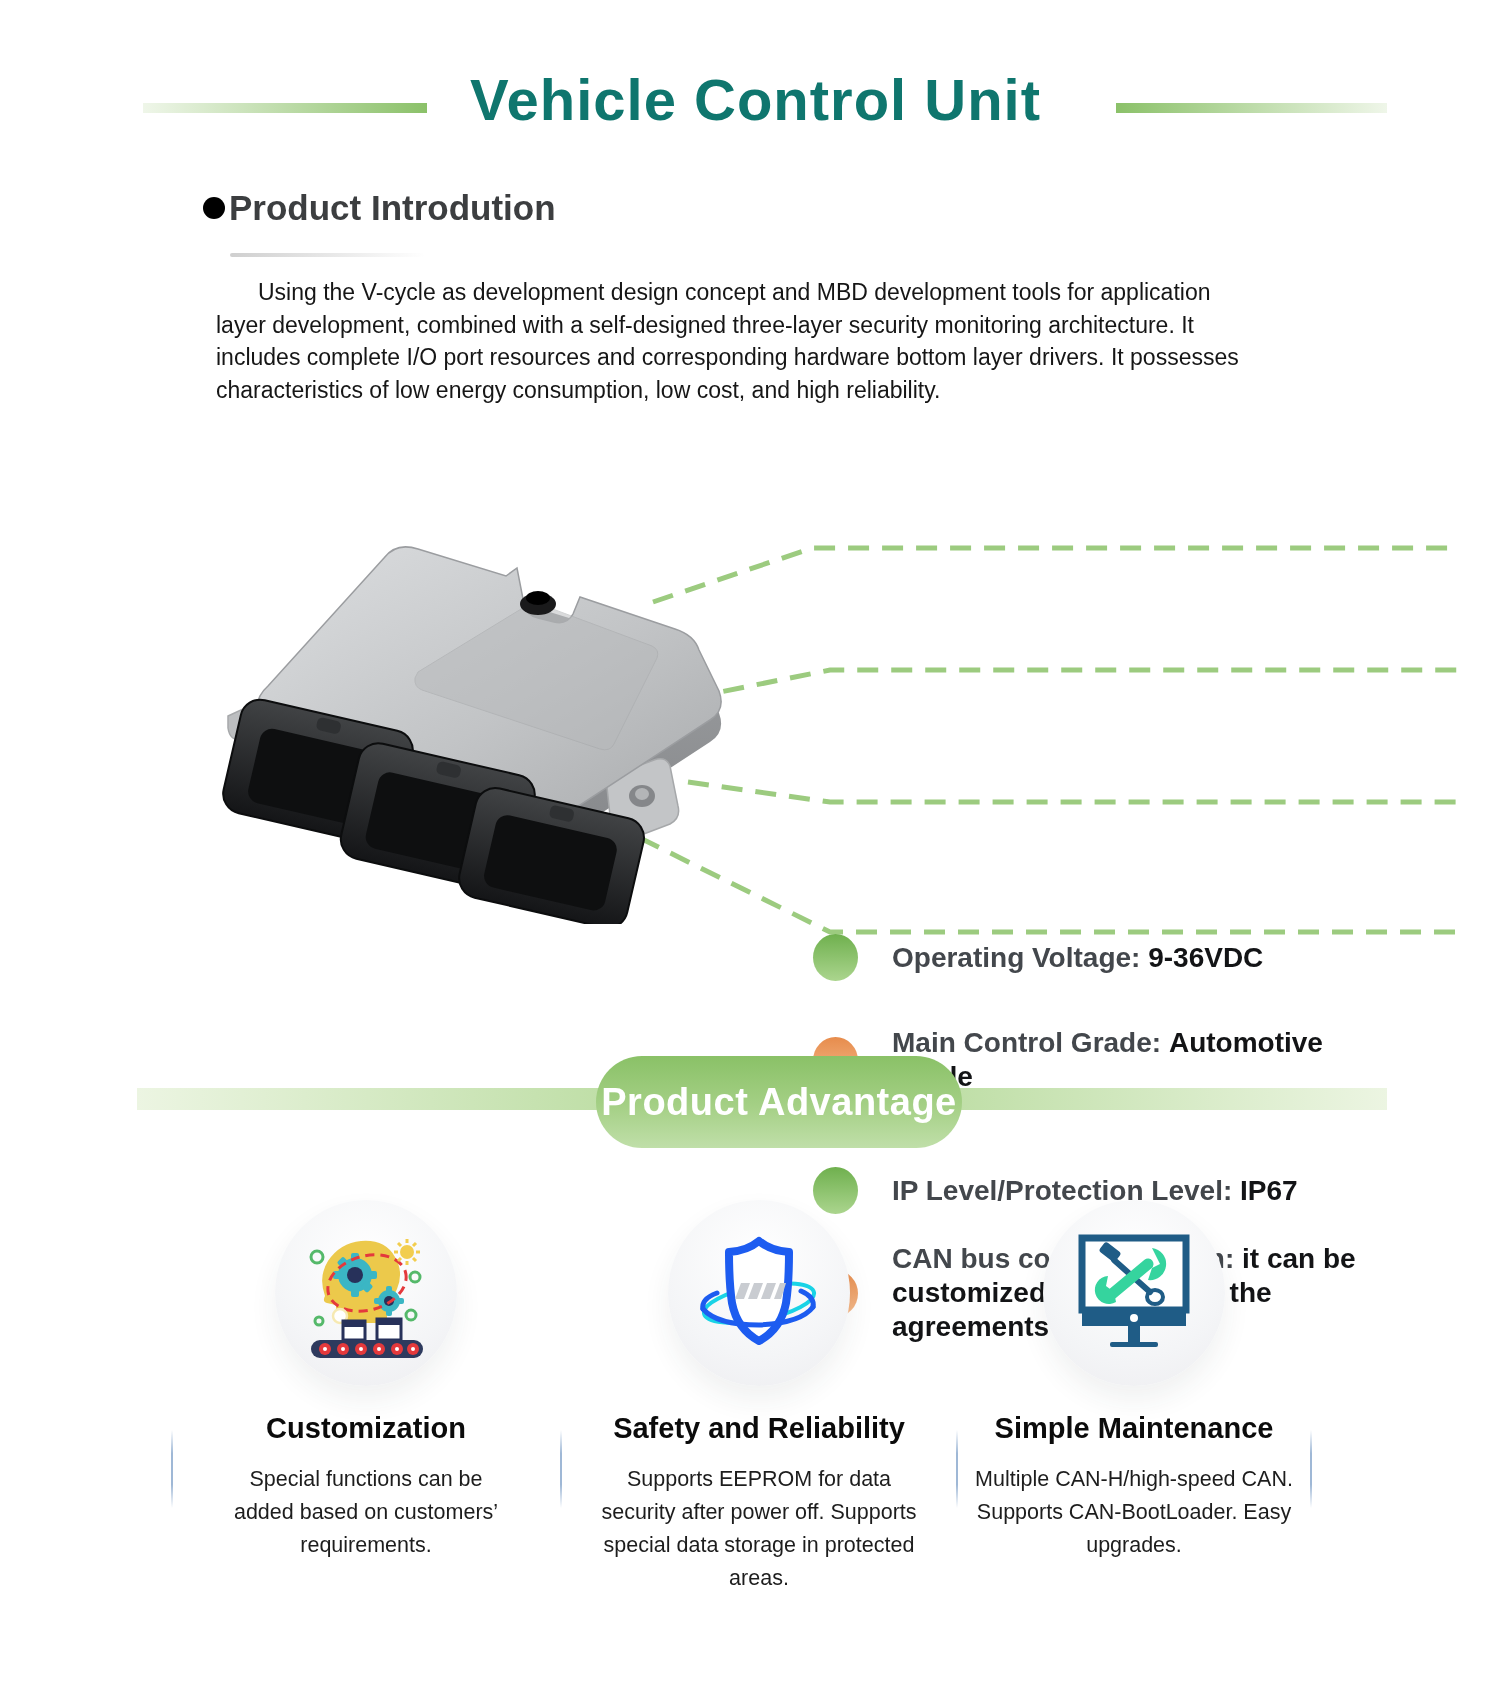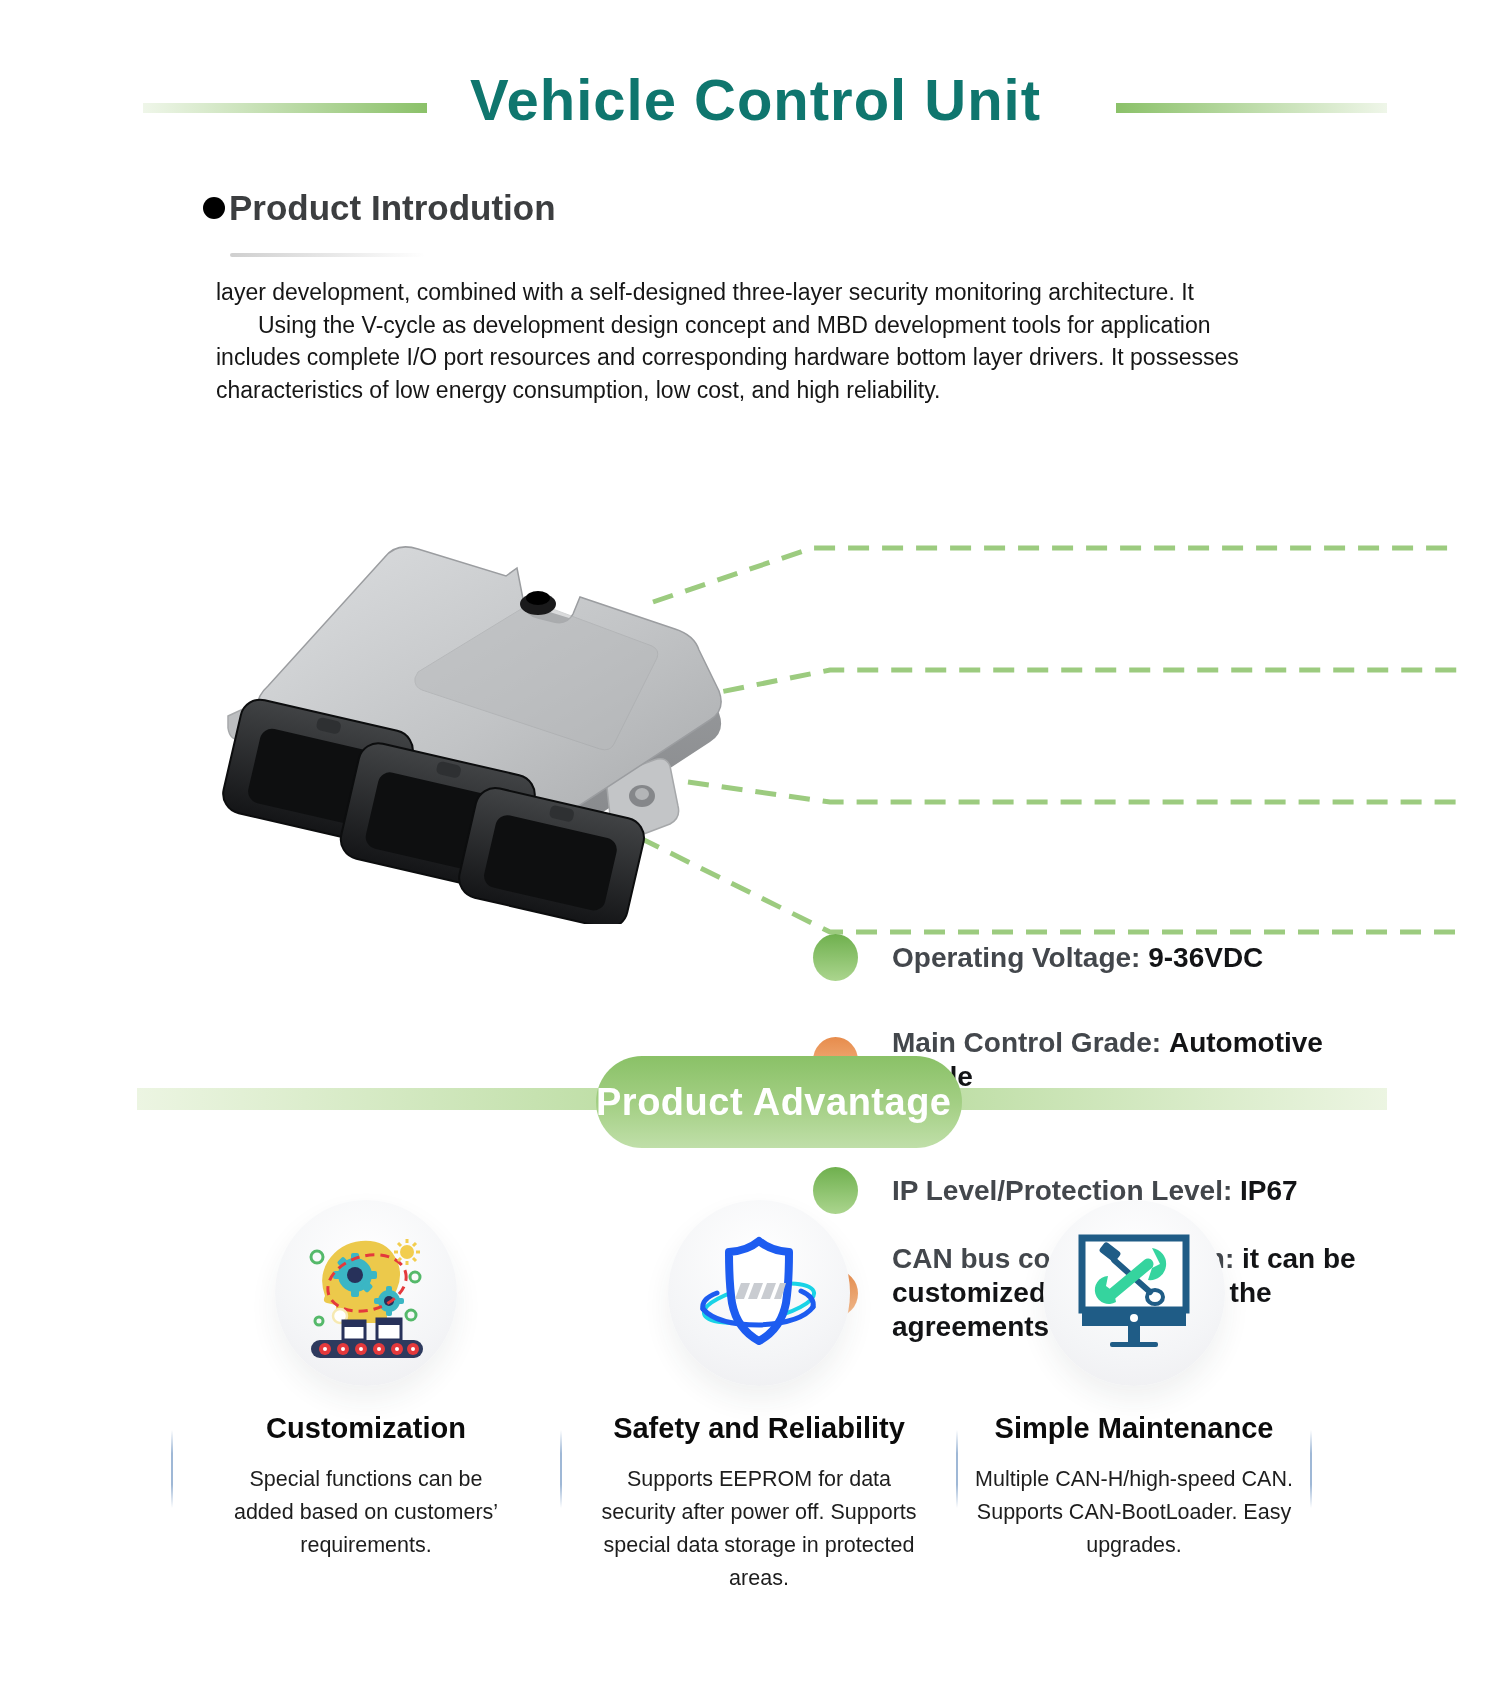"layer development, combined with a" div.pline { order: before "Using the V-cycle as development" -> after "Using the V-cycle as development" }
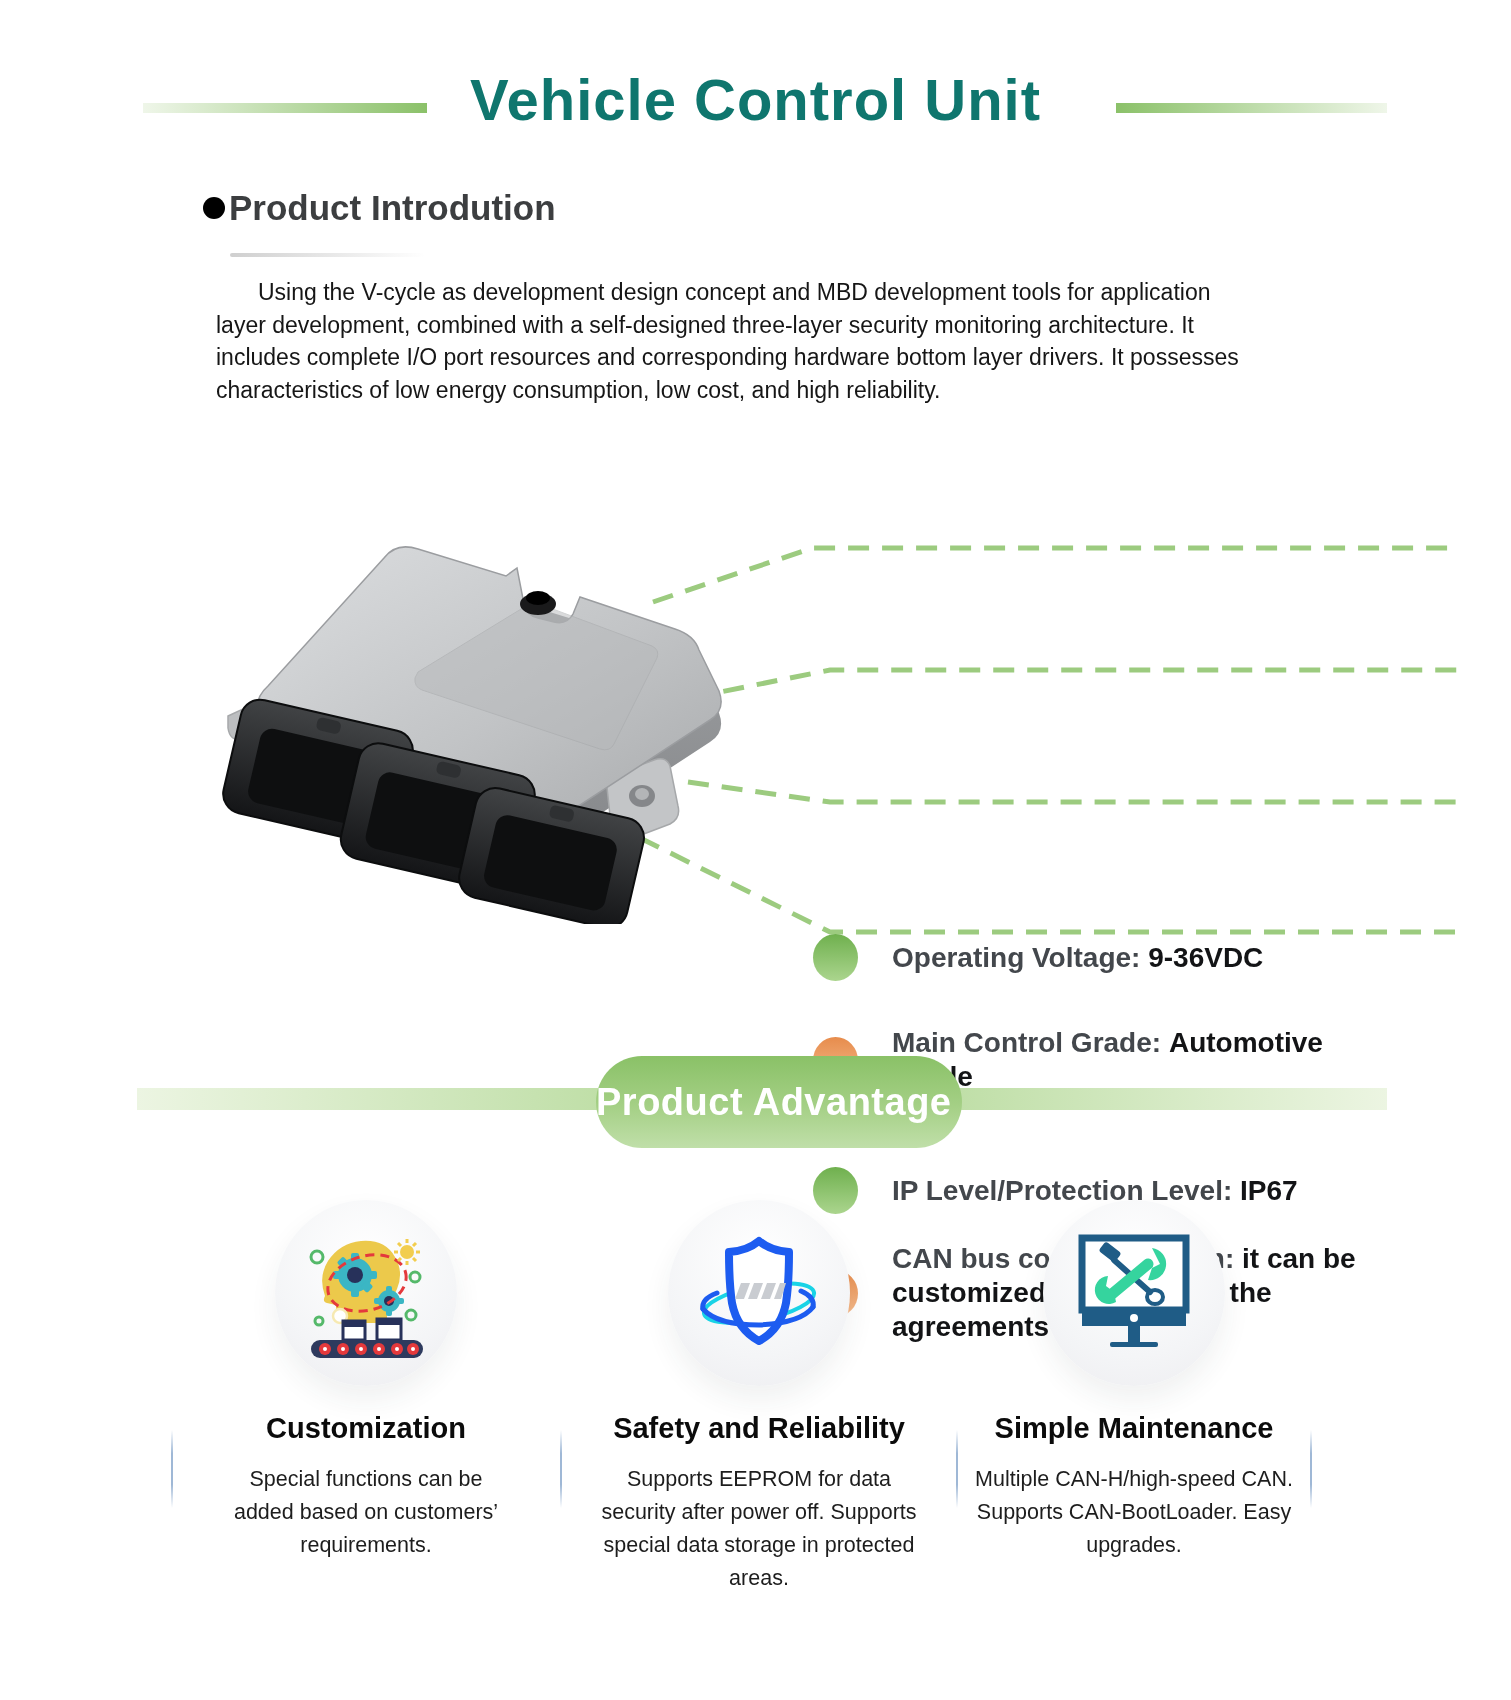"Product Advantage" .adv-pill { justify-content: none -> center }
